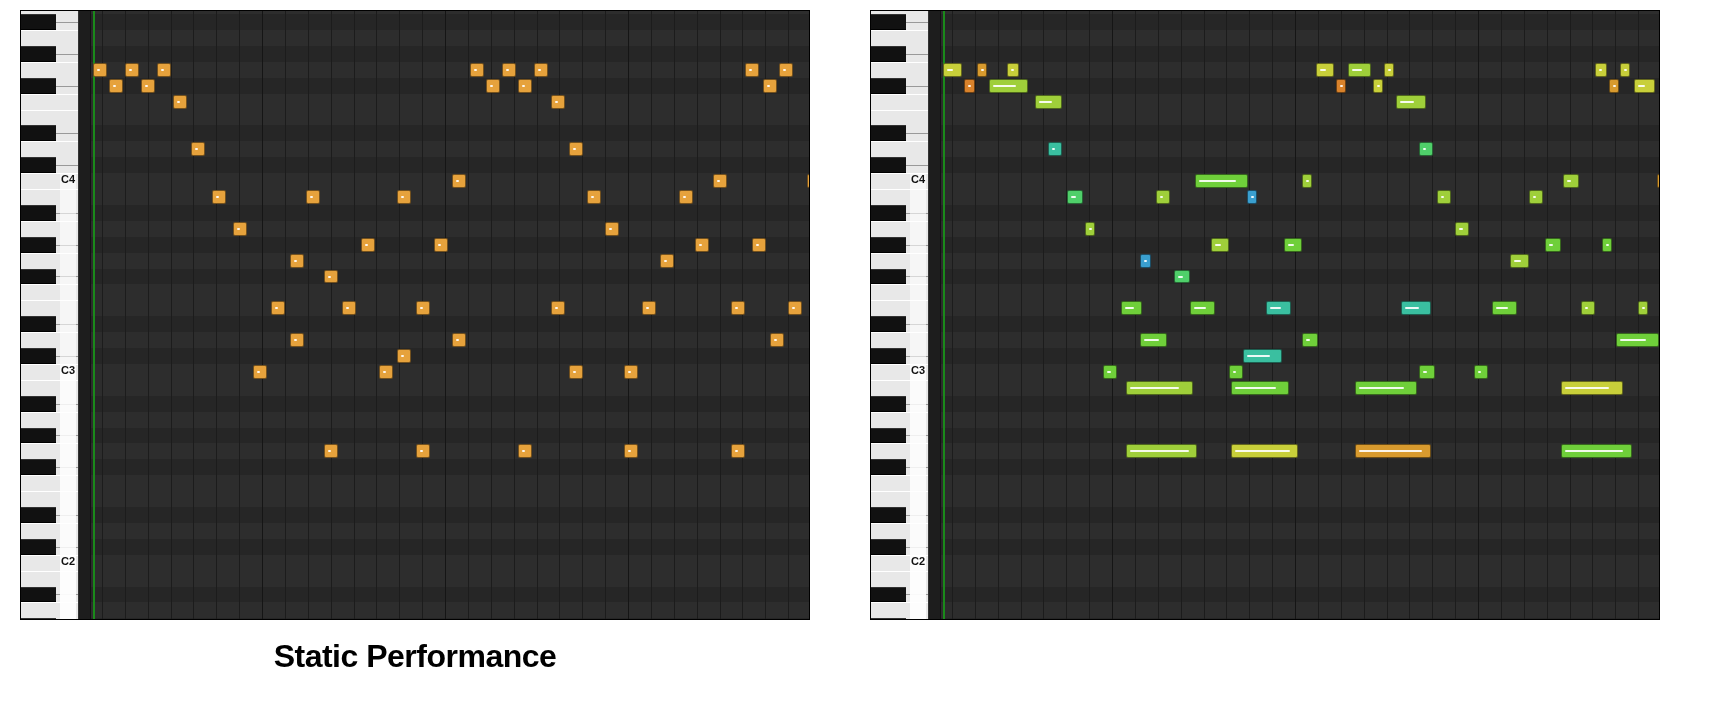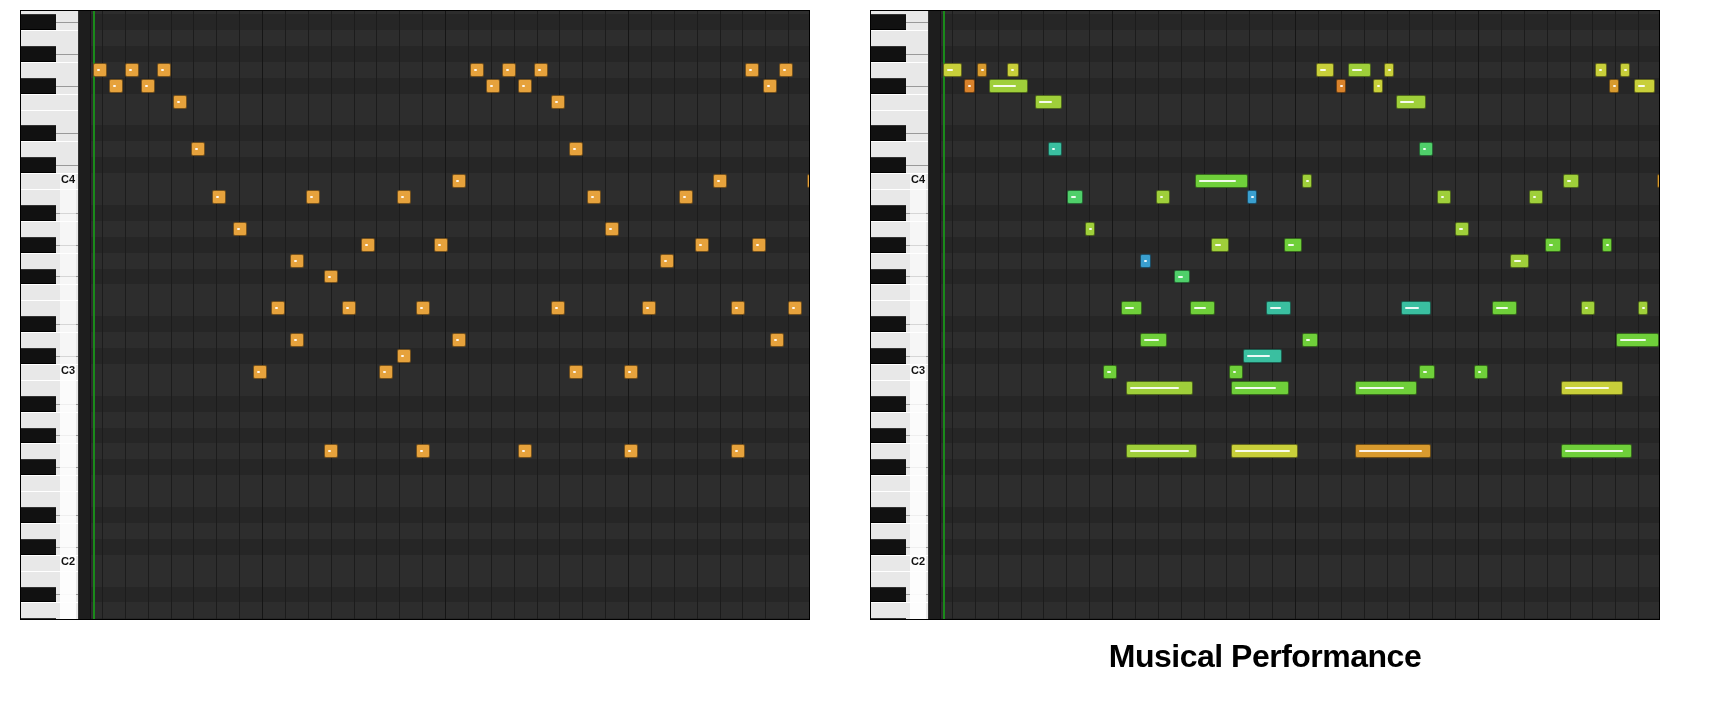"Static Performance" div.caption { html: none -> <div>Static Performance</div> }
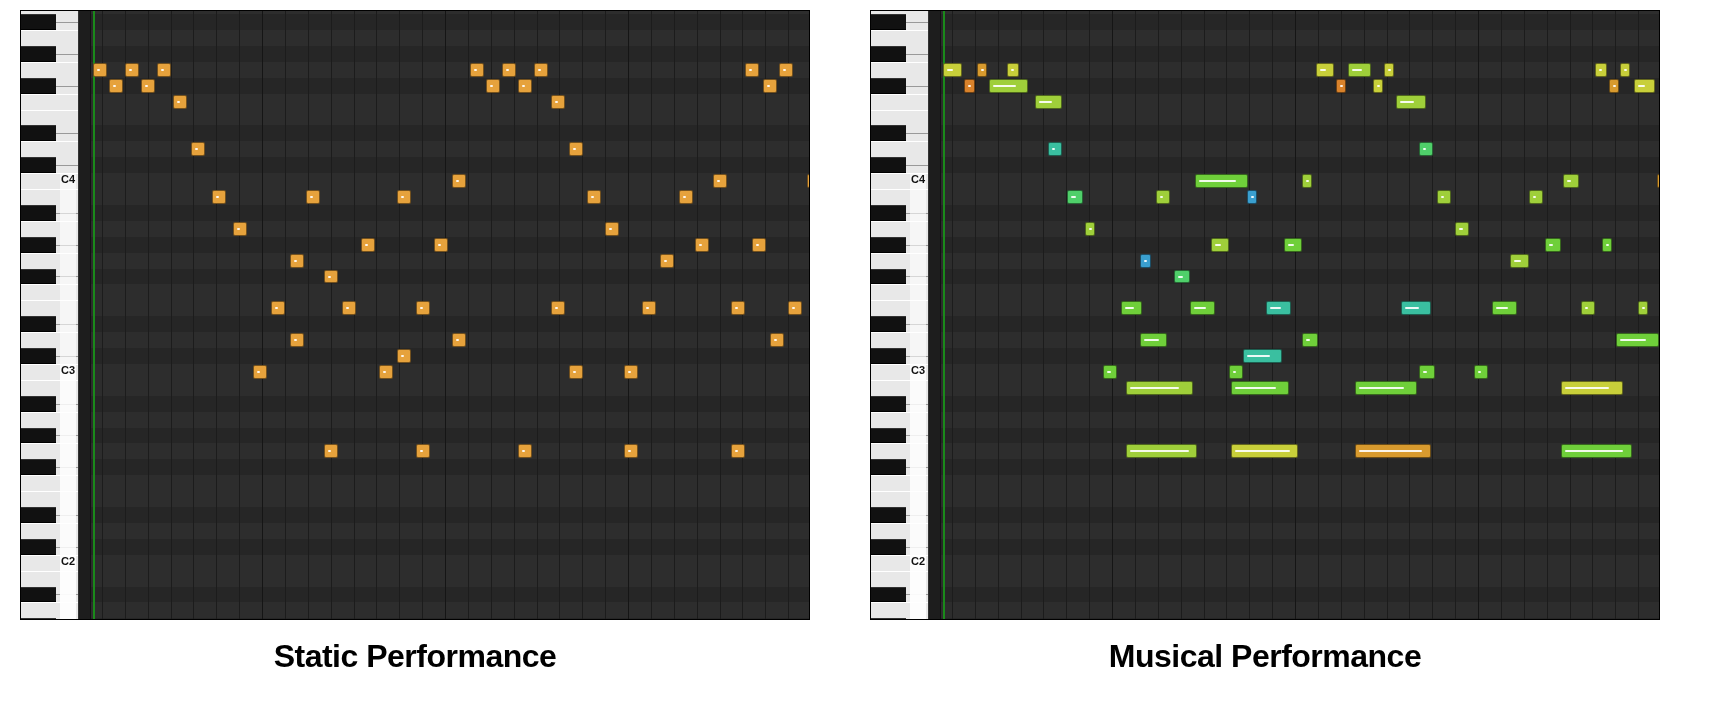"Musical Performance" div.caption { html: <div>Musical Performance</div> -> none }
